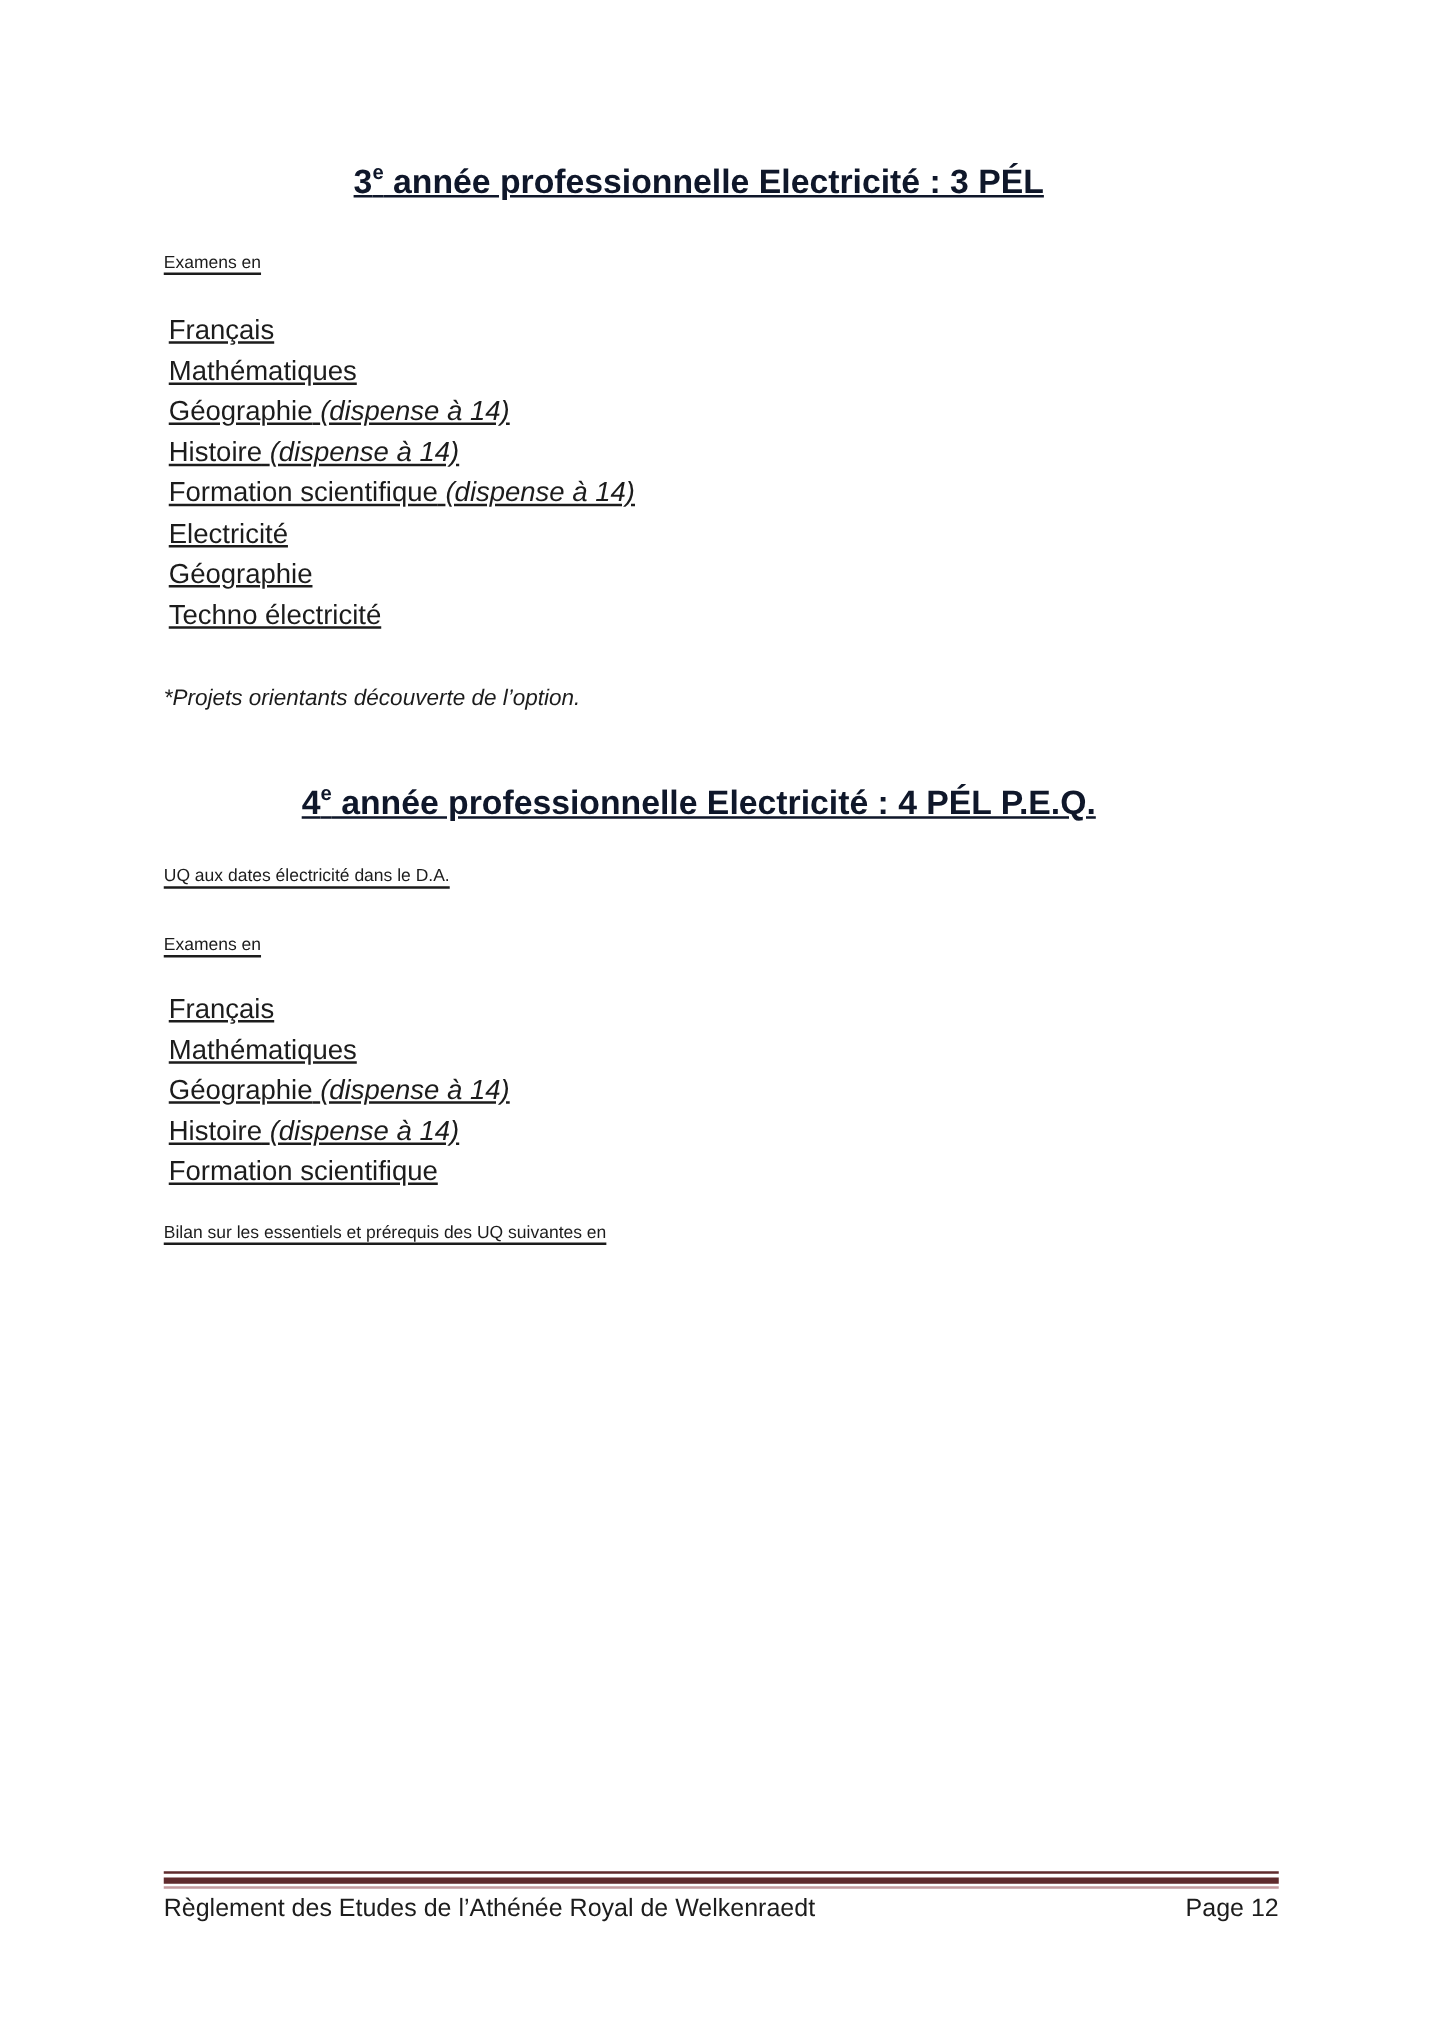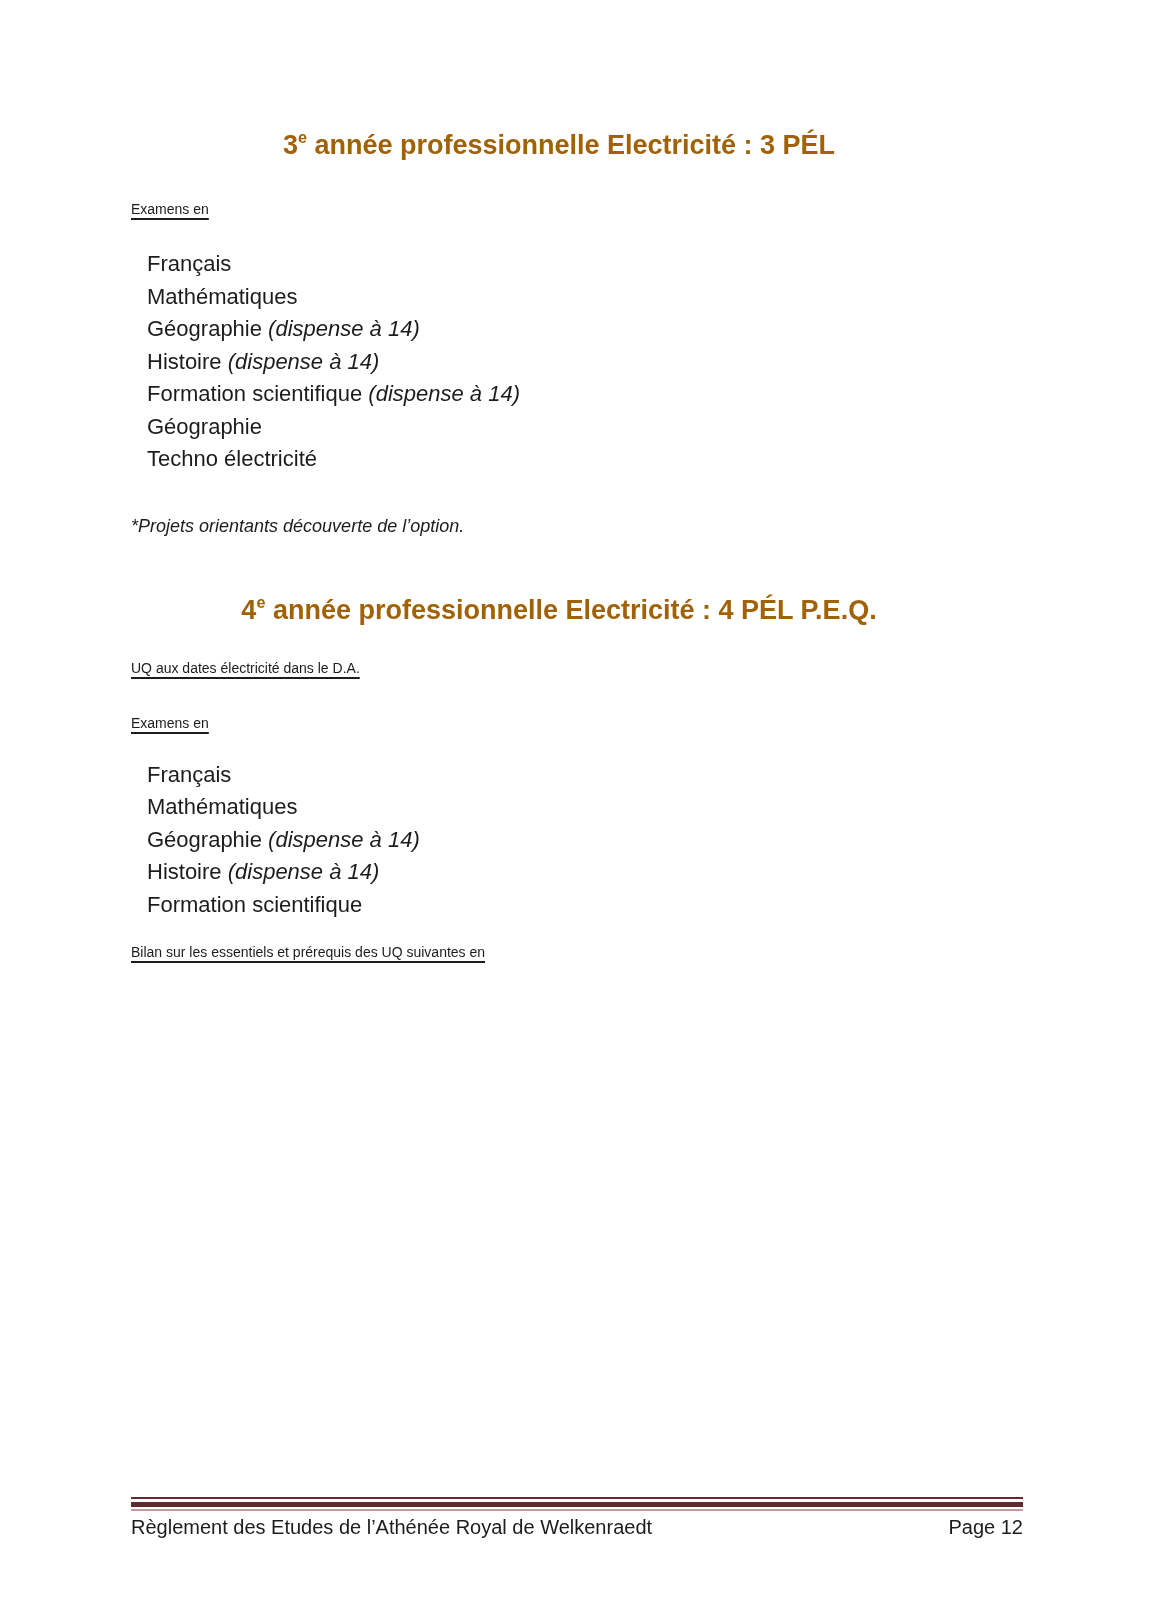"3e année professionnelle Electricité :" h1.doc-title { color: #a16207 -> #0f172a; text-decoration: none -> underline }
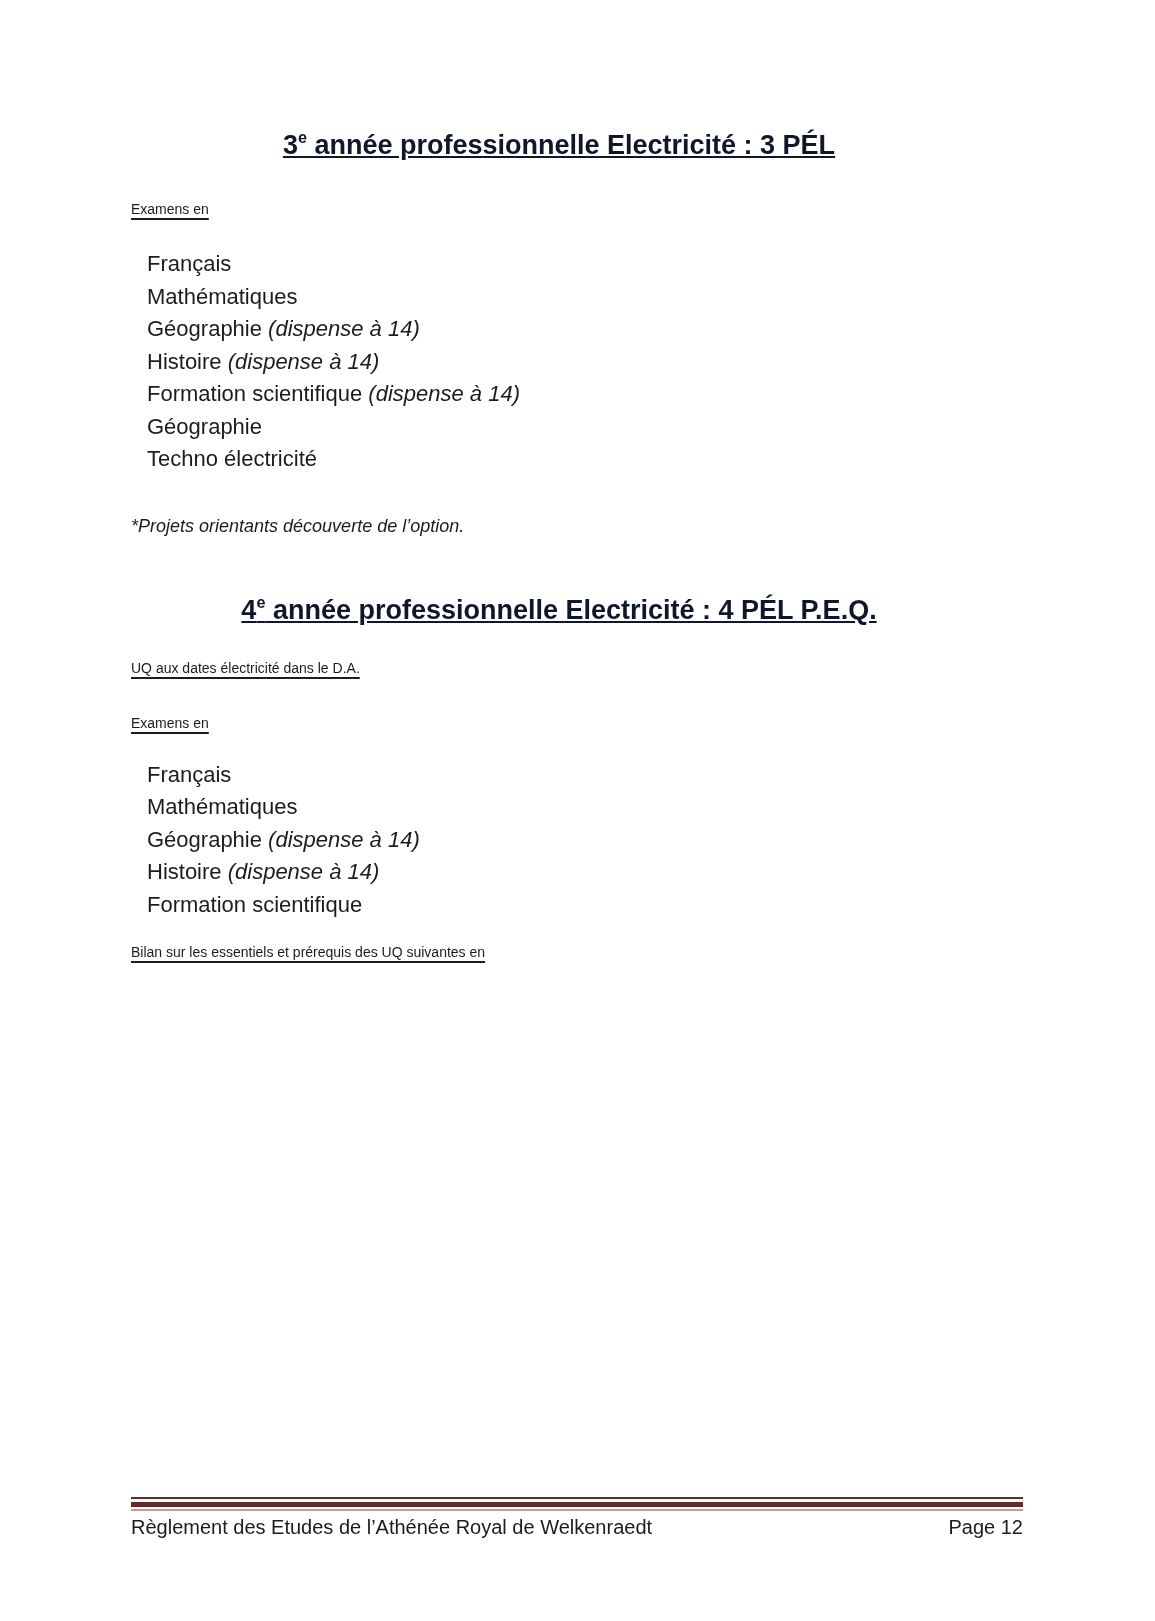"Français" .subject-list { margin: 16px -> 4px; text-decoration: none -> underline }
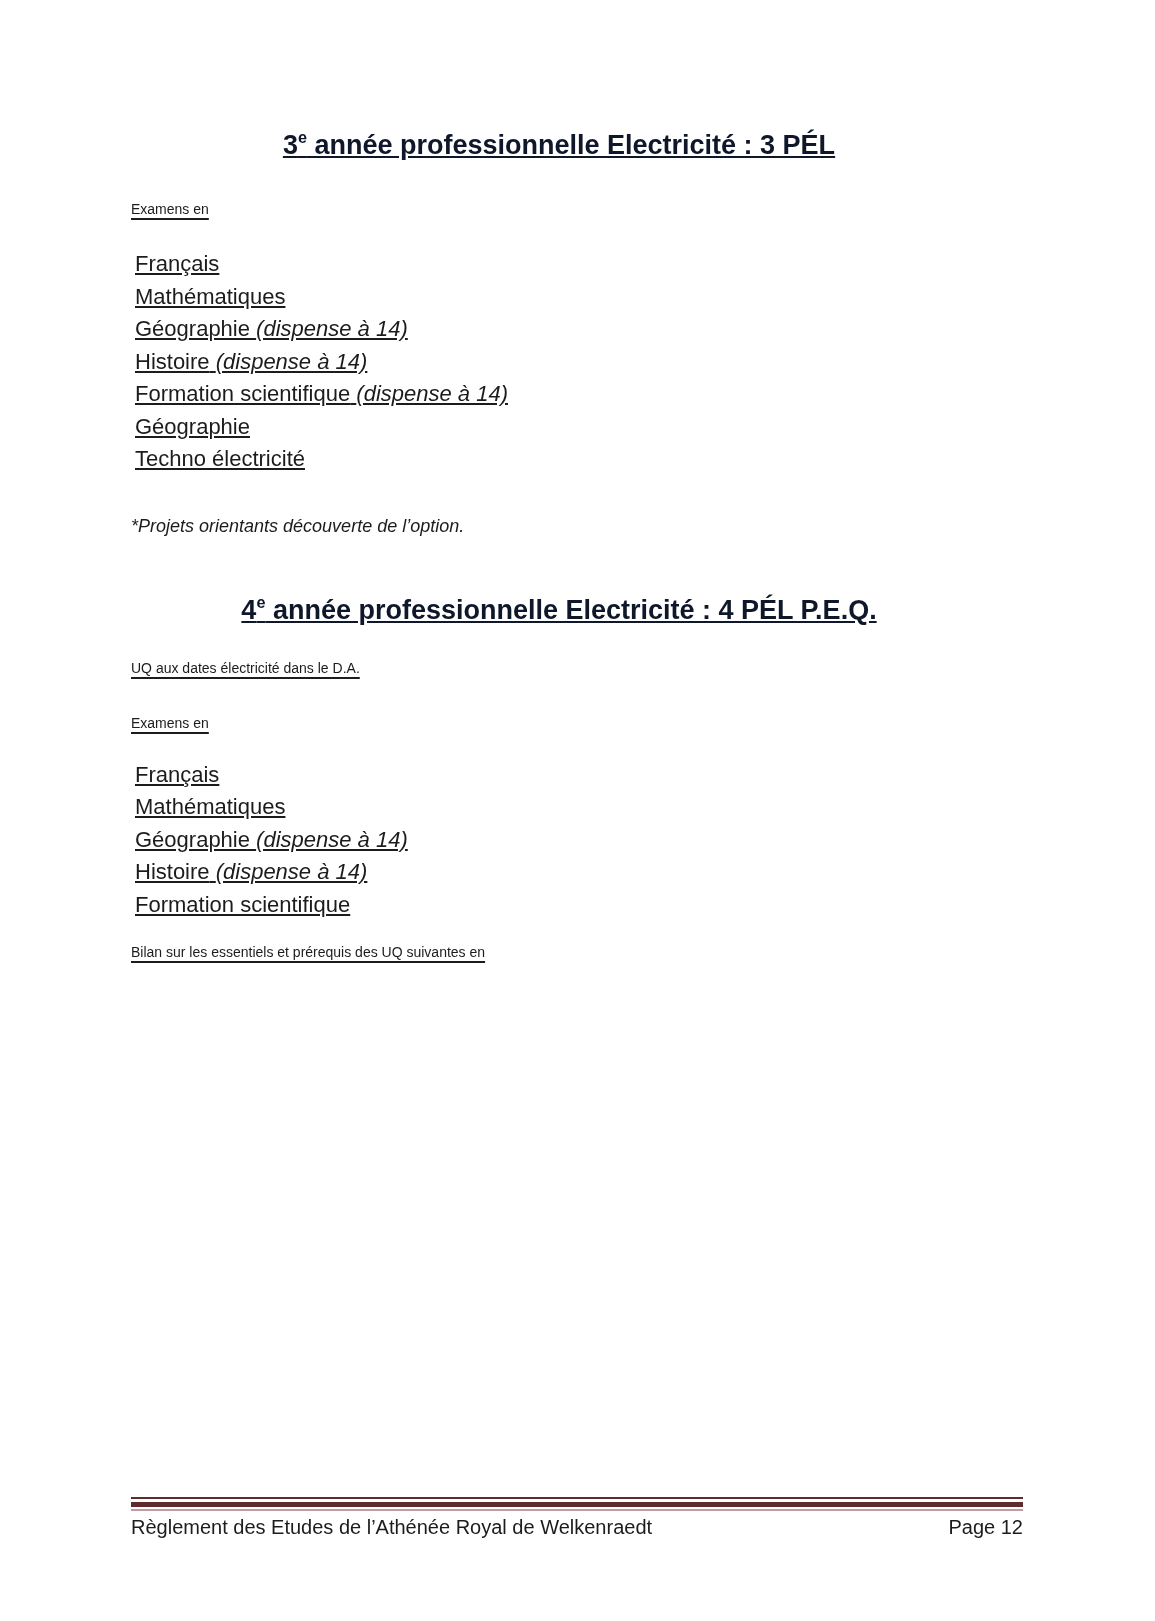"Electricité" div.subject-item { html: none -> <div><span>Electricité</span> <span></span></div> }
